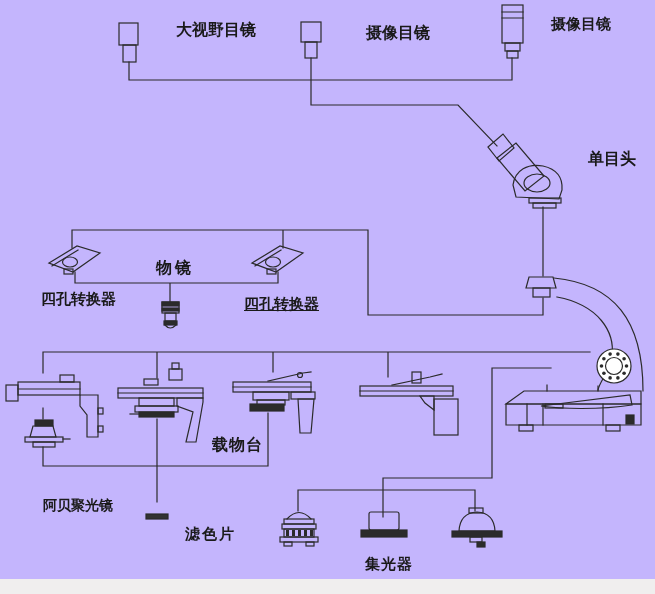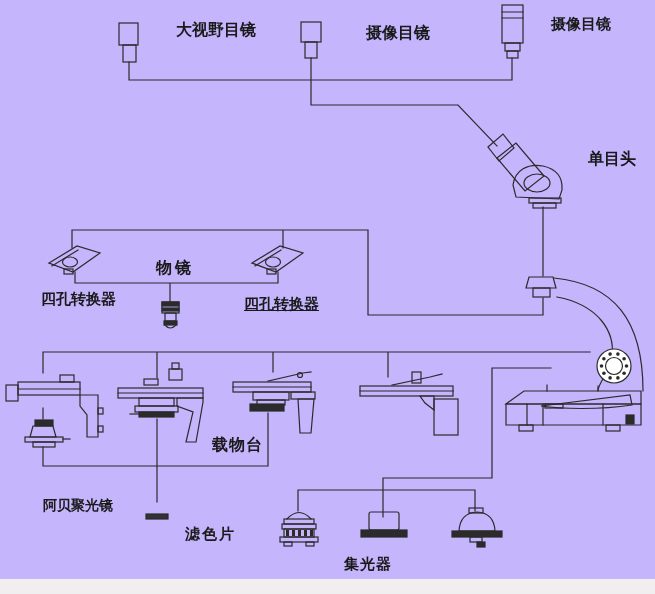"集光器" div.lbl { left: 344px -> 365px }
